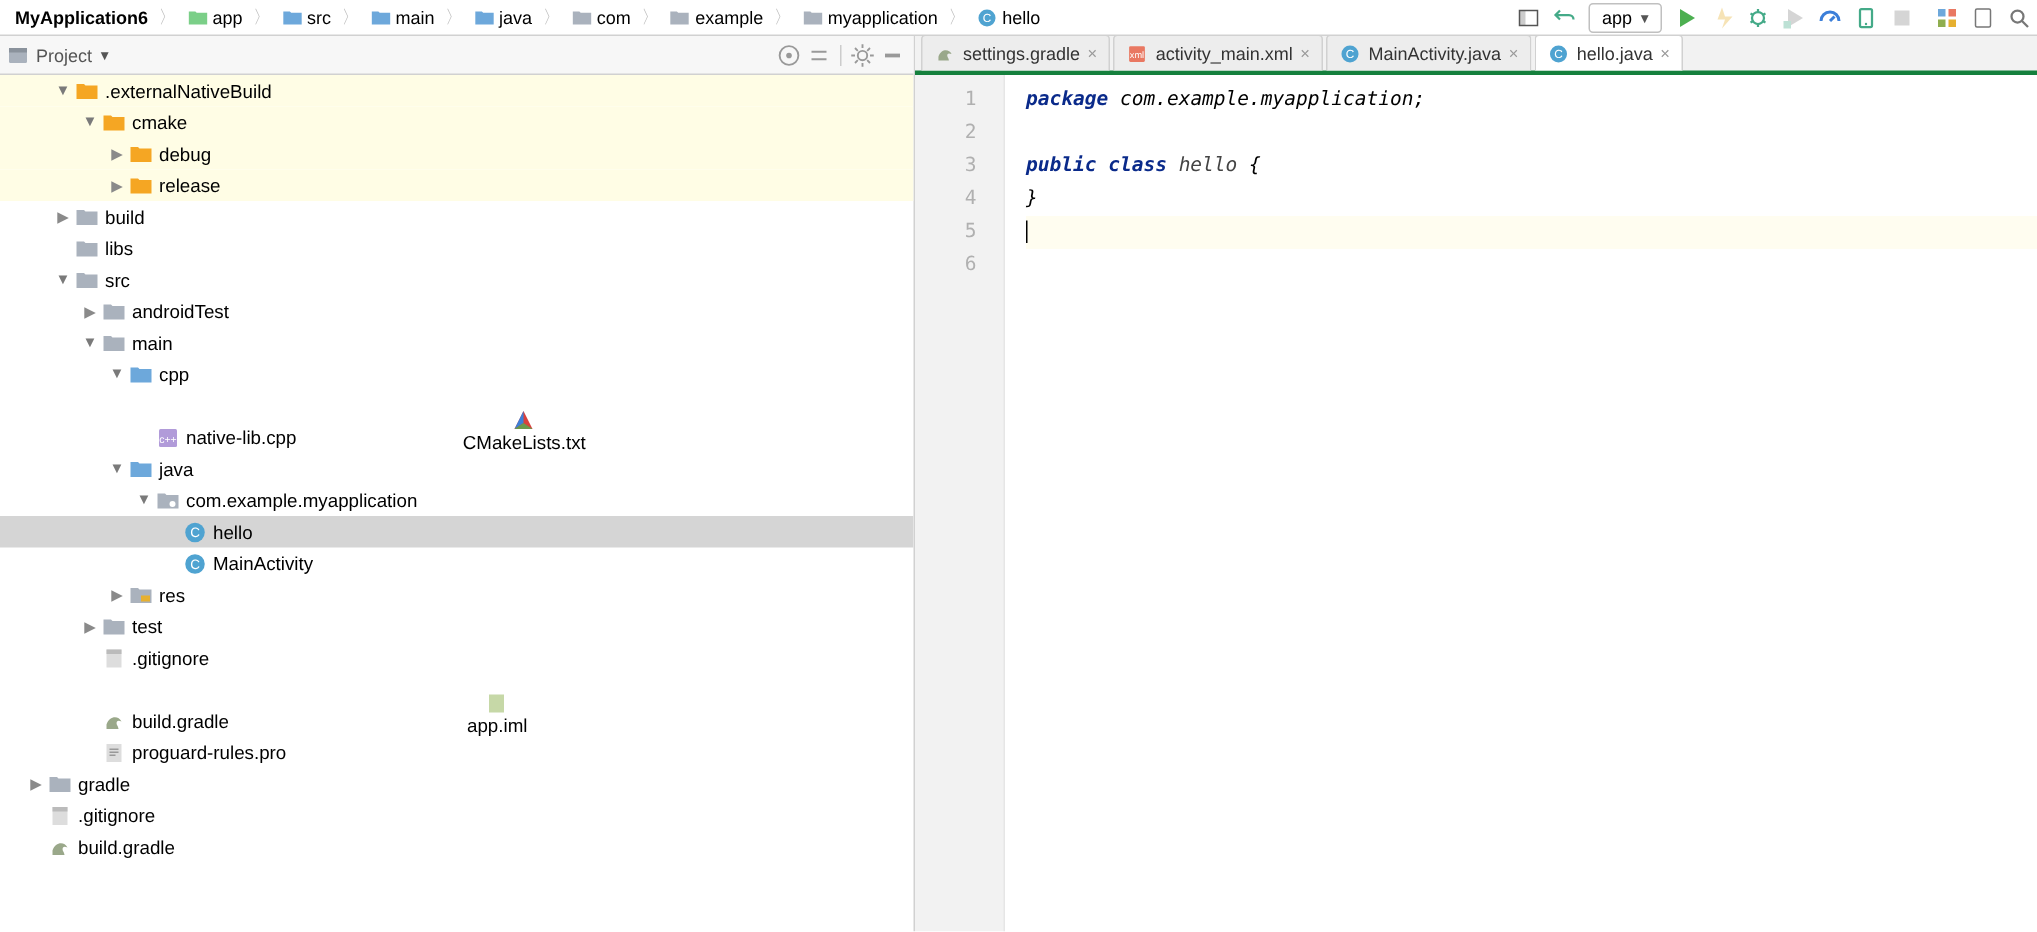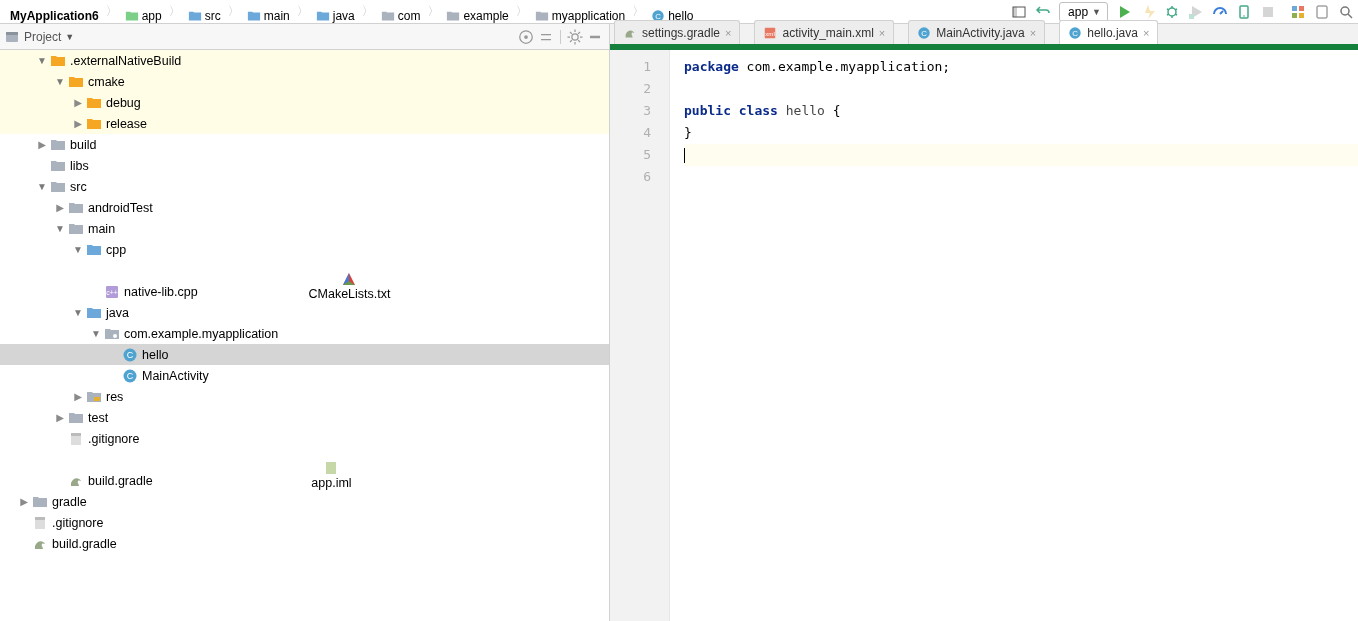"MyApplication6" .crumb-bar .crumb { align-items: flex-end -> center }
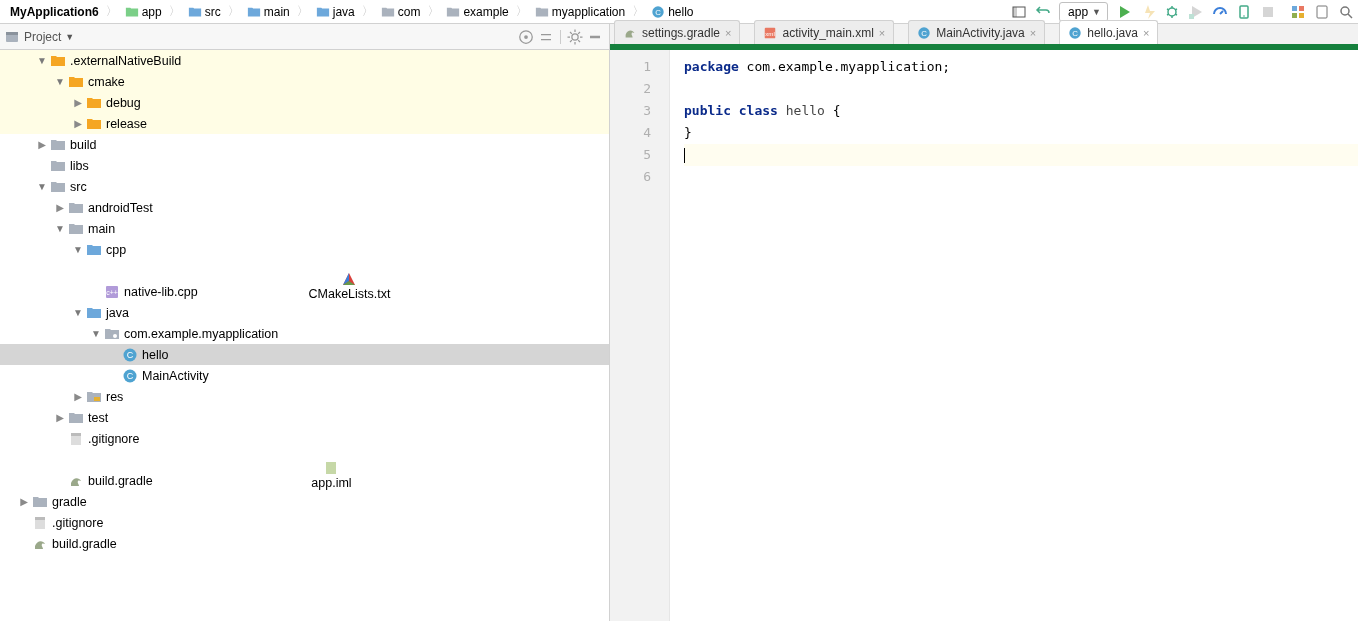"settings.gradle" .ed-tabs { border-bottom: 6px solid #15803d -> 3px solid #15803d; gap: 12px -> 0 }
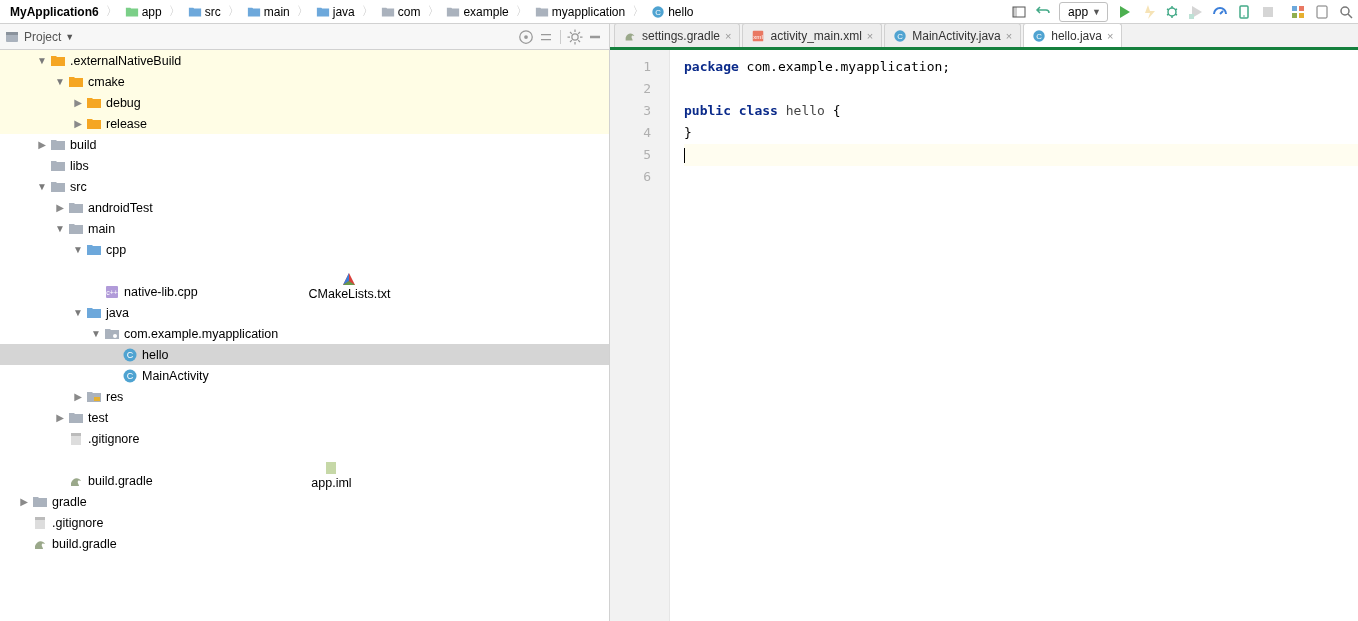"package com.example.myapplication;" .code { font-style: none -> italic }
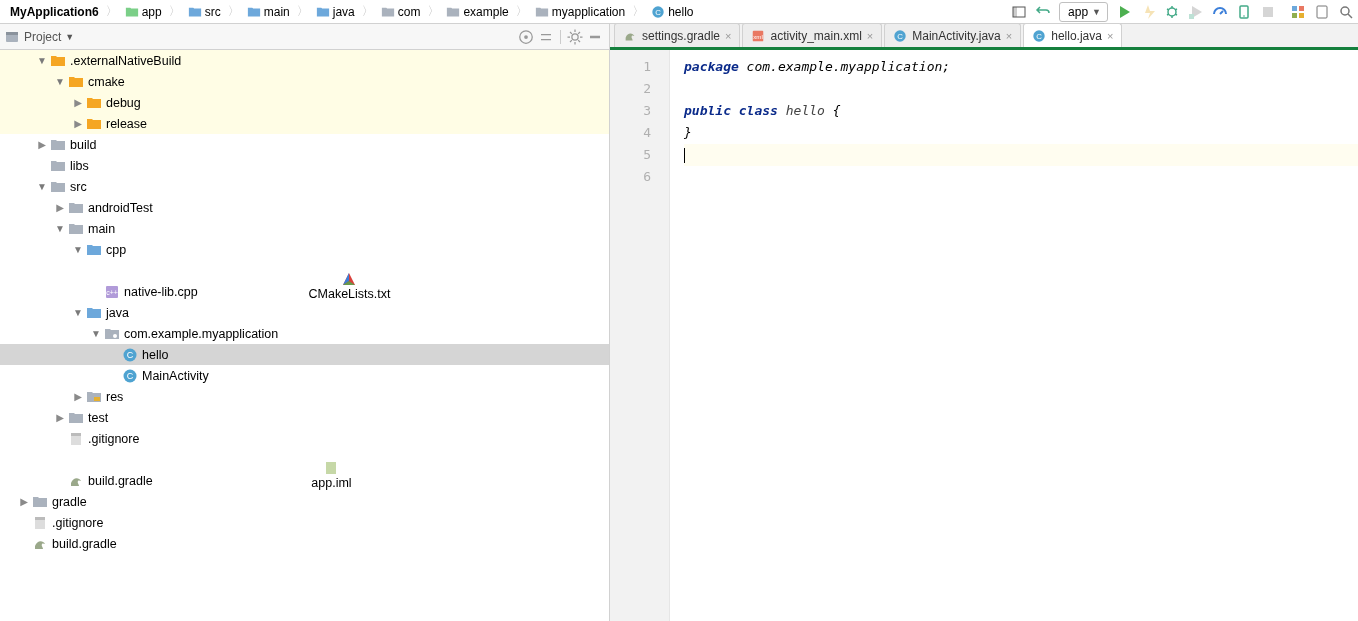"proguard-rules.pro" div.tree-row { html: none -> <div> <span>▶</span> <span> <svg> <rect></rect> <rect></rect> <rect></rect> <rect></rect> </svg> </span> <span>proguard-rules.pro</span> </div> }
